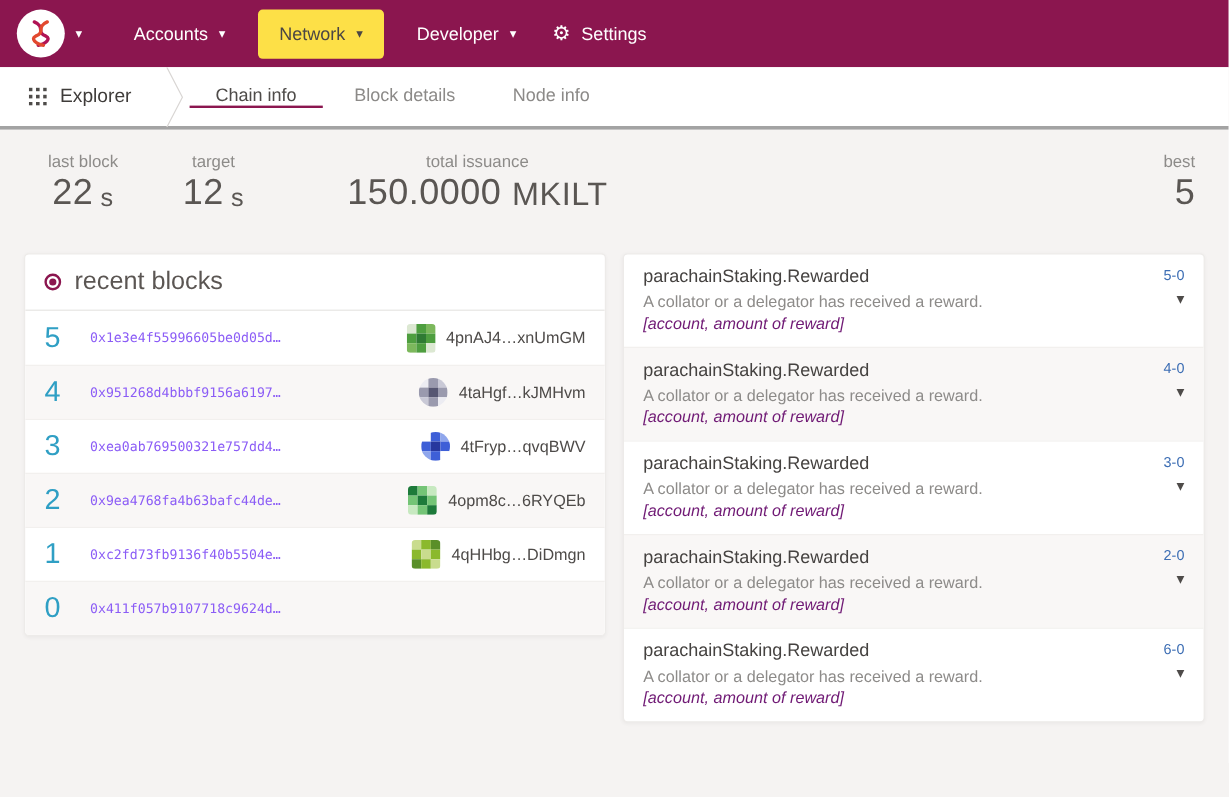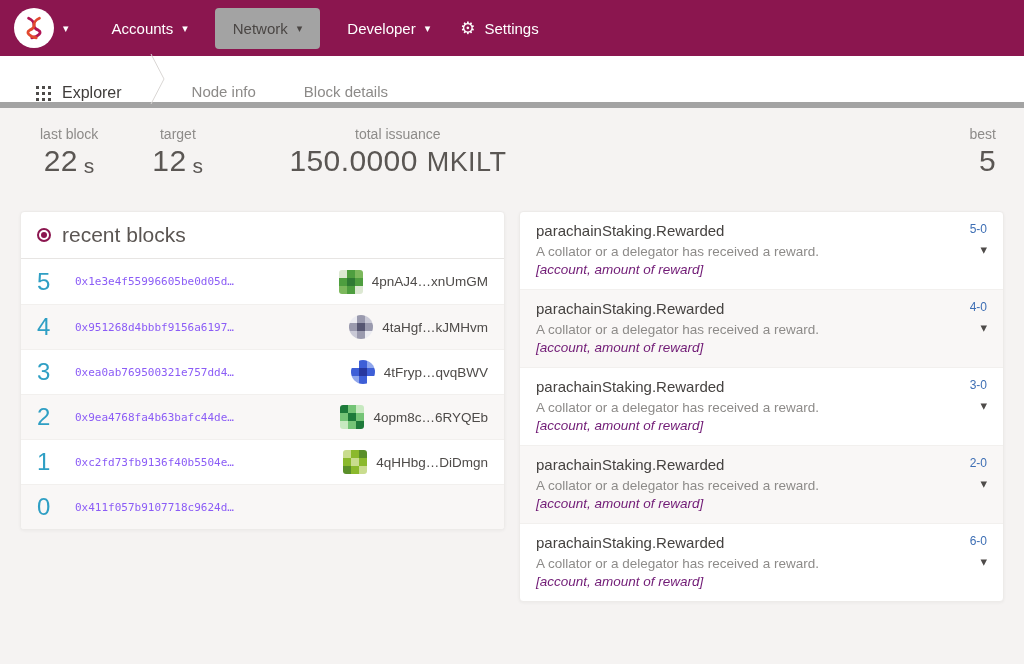"Network" .nav-item.pill { background: #a3a3a3 -> #fde047 }
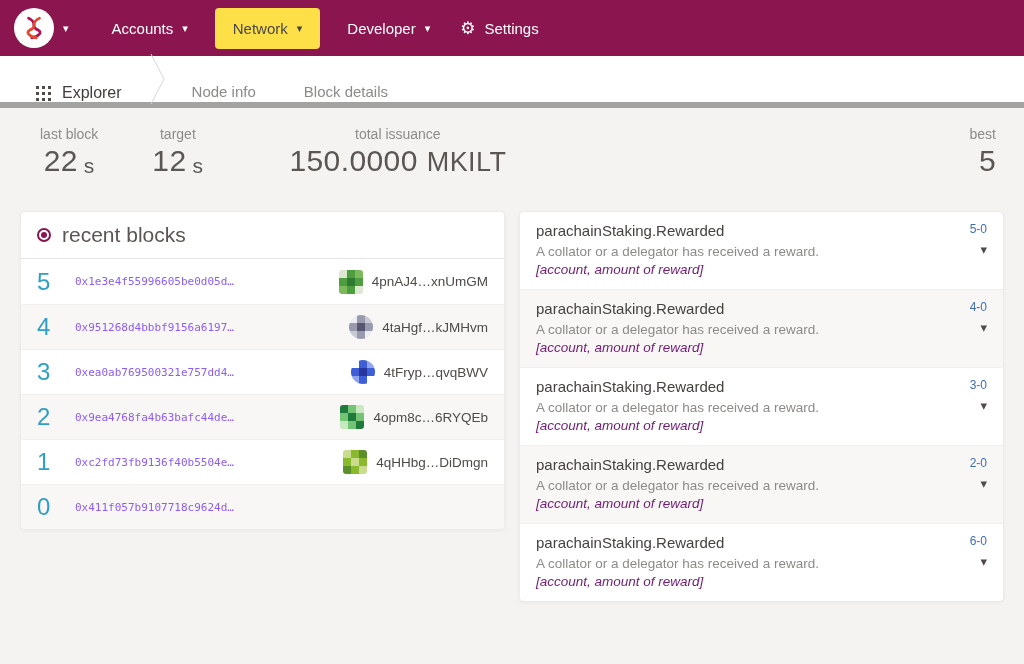"Explorer" .tabbar { align-items: flex-end -> center; border-bottom: 6px solid #a3a3a3 -> 3px solid #a3a3a3; padding-left: 36px -> 24px }
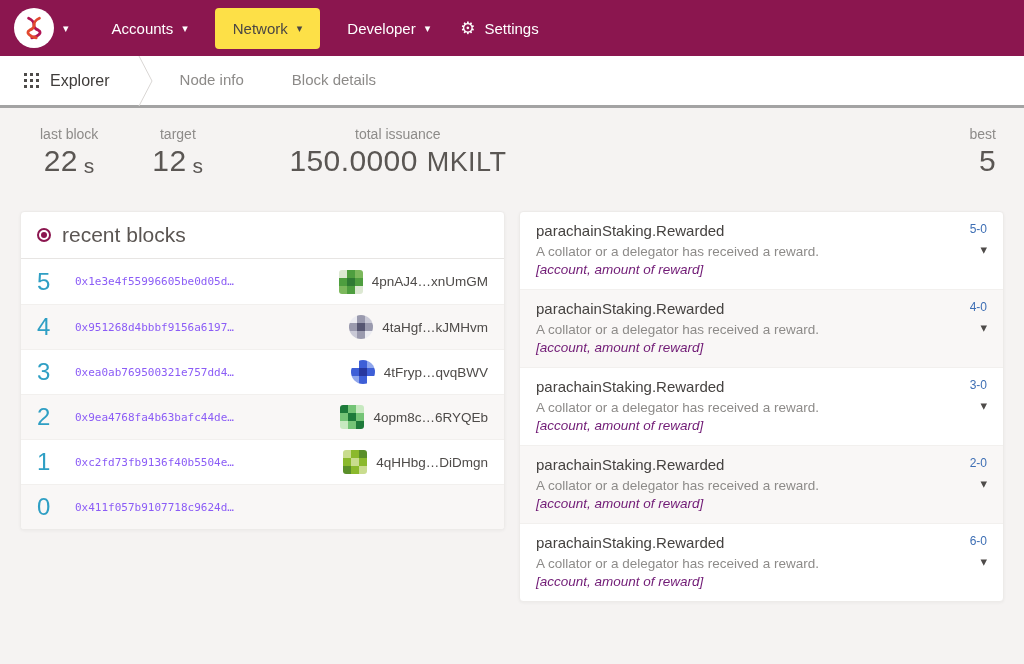"Chain info" button.tab { html: none -> <button>Chain info</button> }
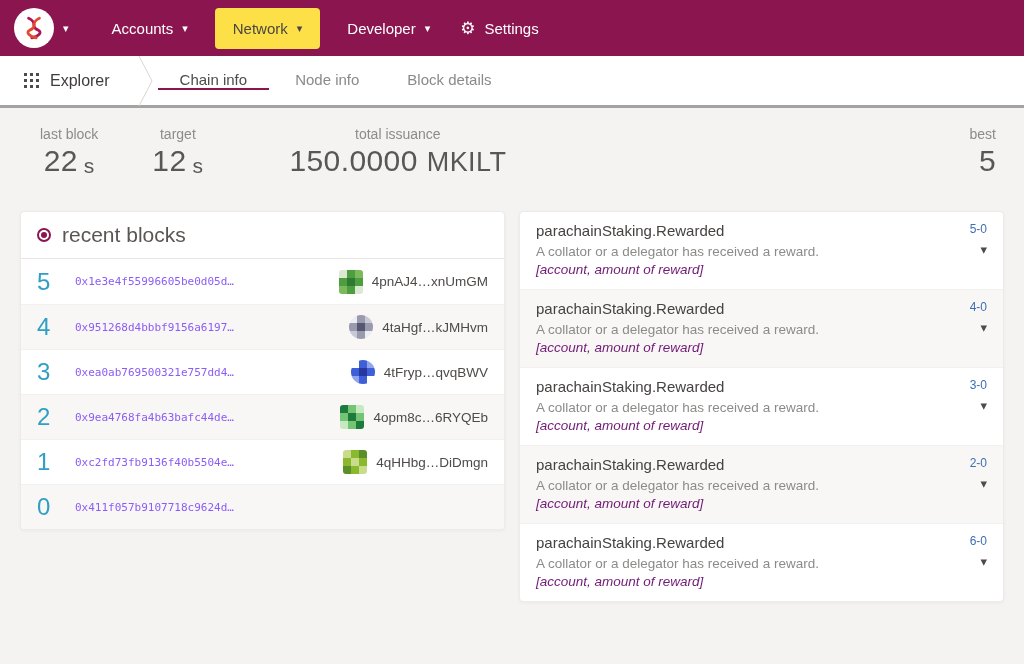"Node info" button.tab { order: before "Block details" -> after "Block details" }
